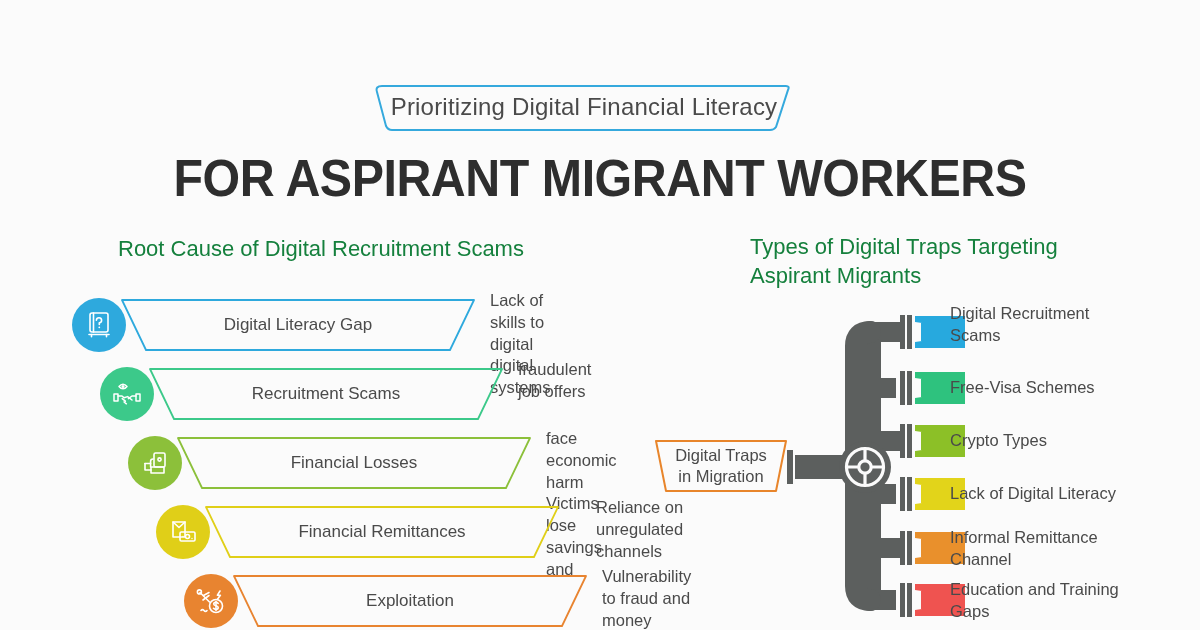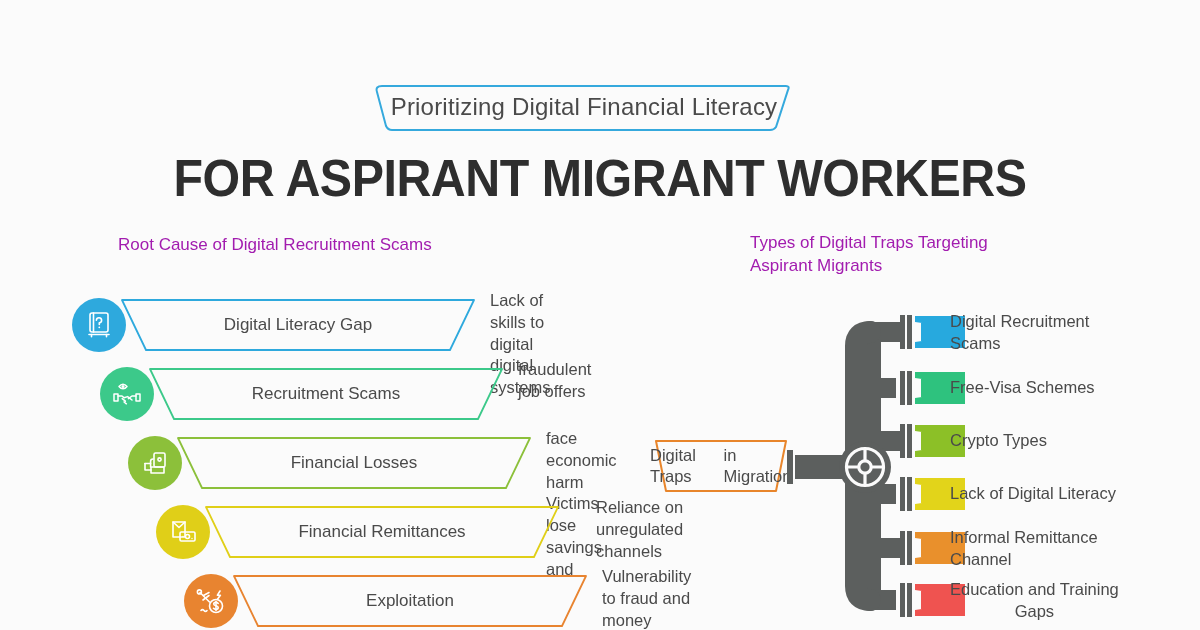"Root Cause of Digital Recruitment" .sec-head { color: #a21caf -> #15803d; font-size: 17px -> 22px }
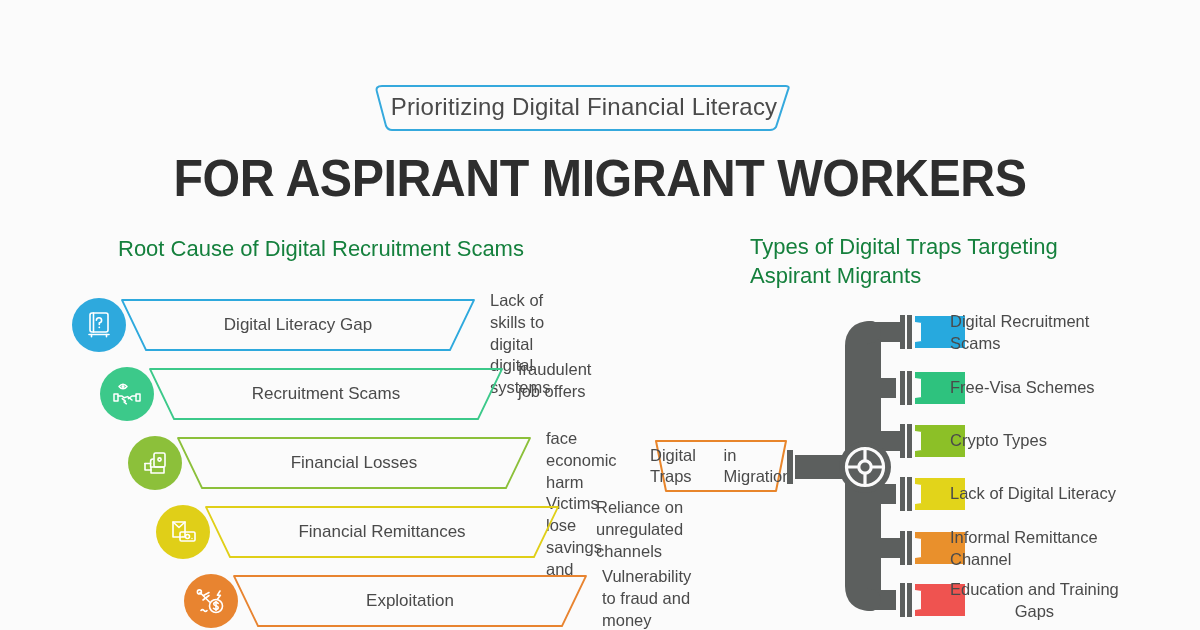"Digital Recruitment" div.trap-item-label { top: 311px -> 303px }
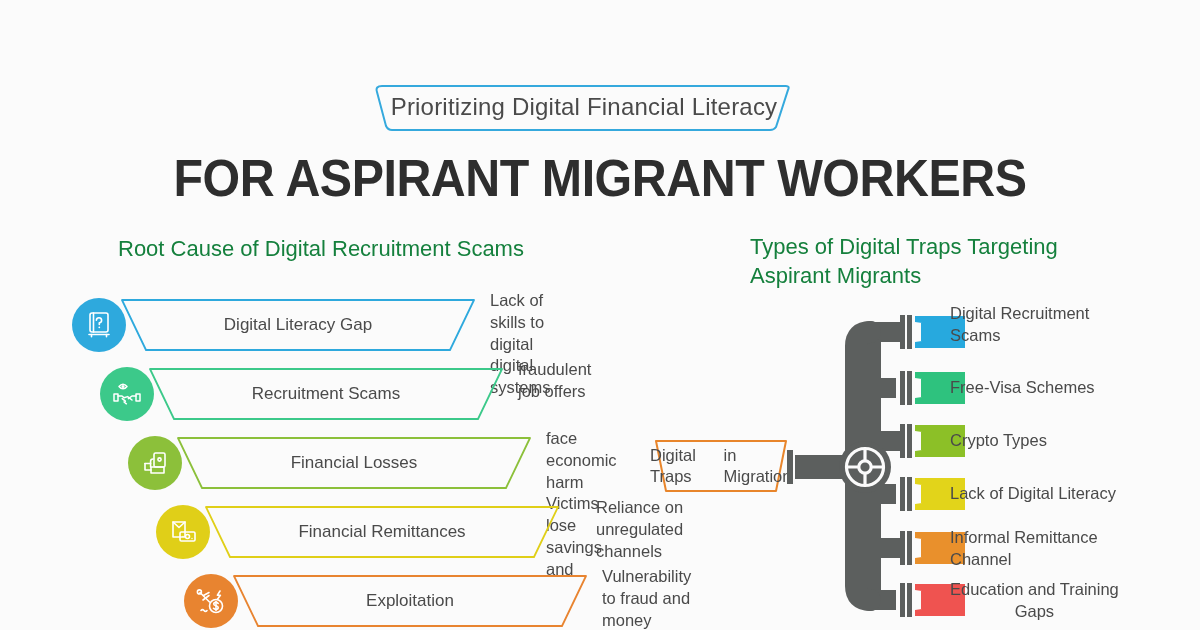"Digital Traps" #dt-text { flex-direction: row -> column }
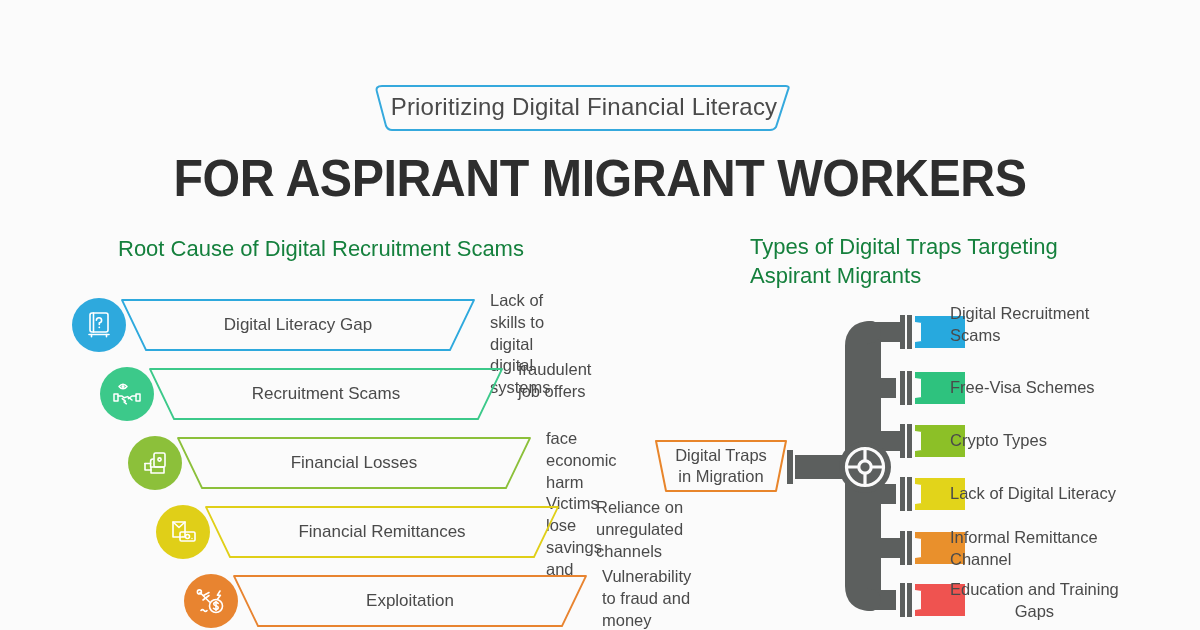"Education and Training" div.trap-item-label { text-align: center -> none }
